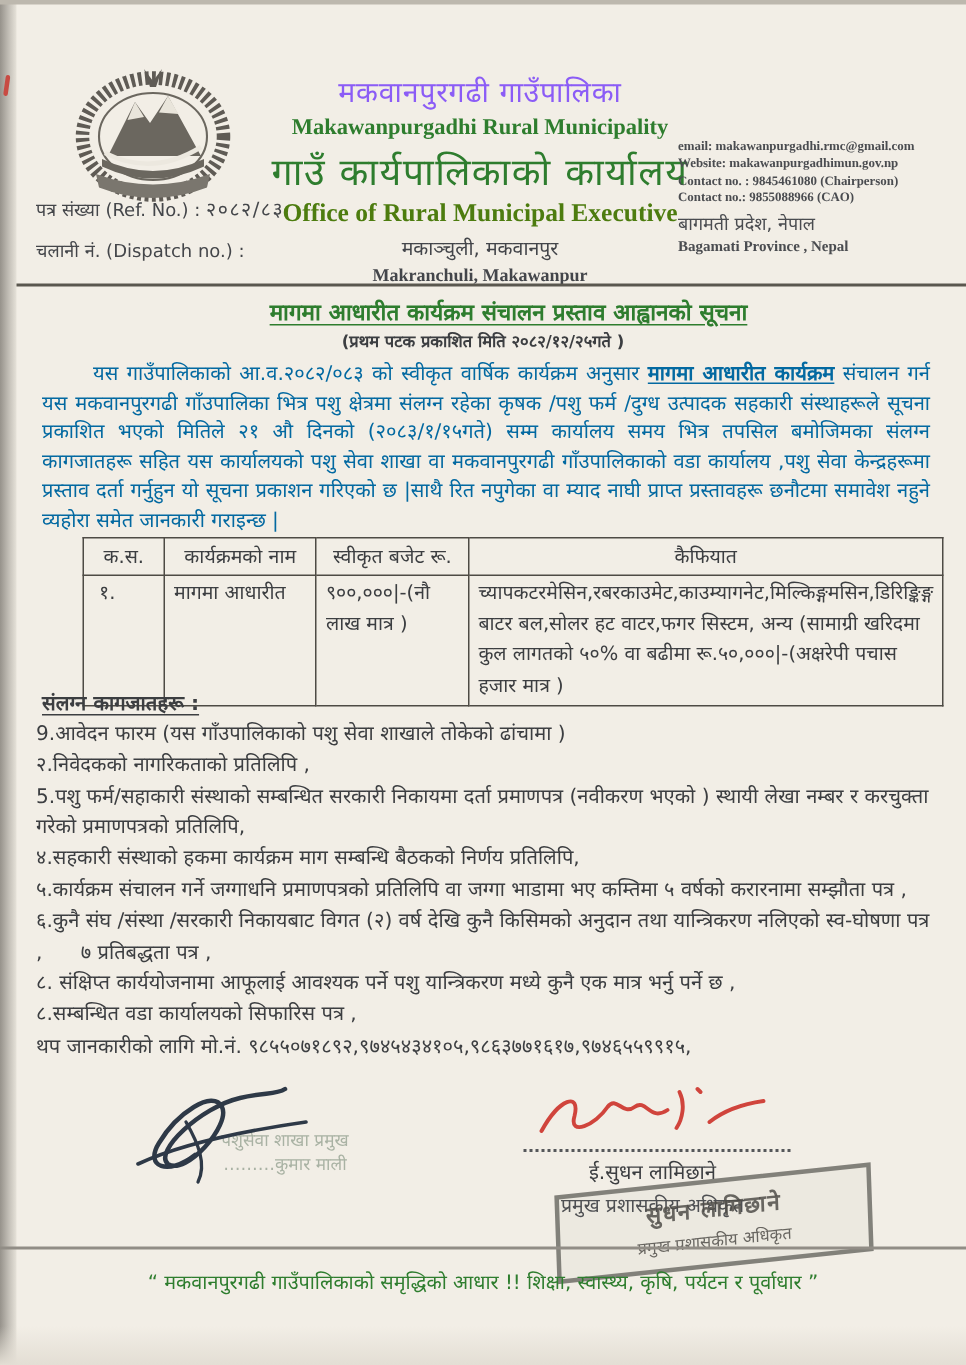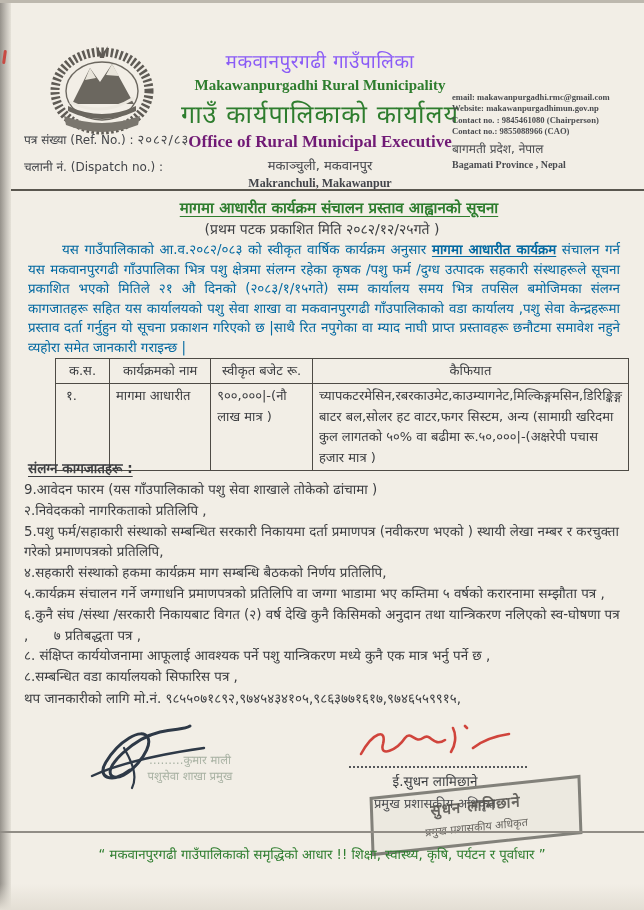"Office of Rural Municipal Executive" .h-en2 { color: #701a75 -> #4d7c0f }
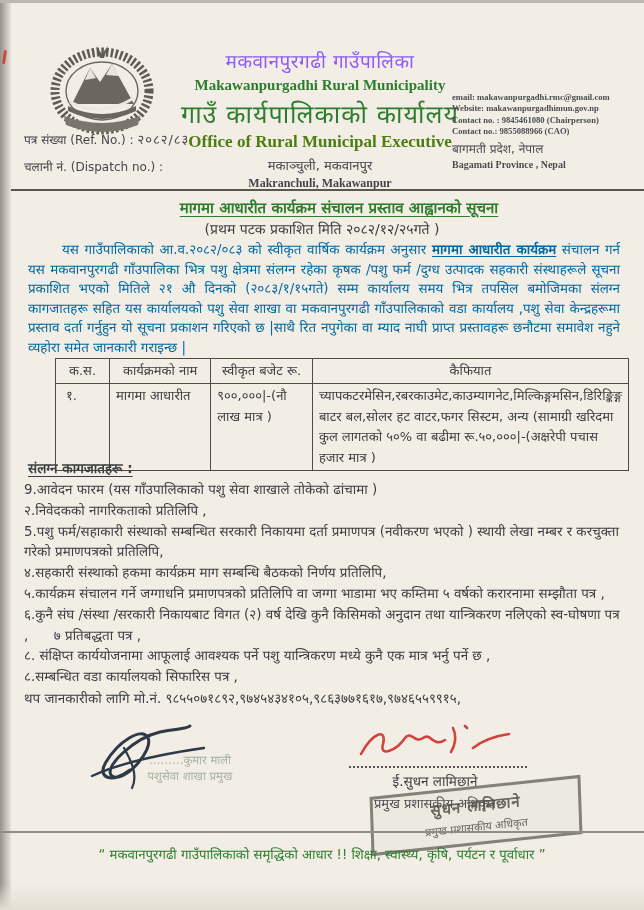"(प्रथम पटक प्रकाशित मिति २०८२/१२/२५गते" .subtitle { font-size: 14px -> 11px; font-weight: none -> bold }
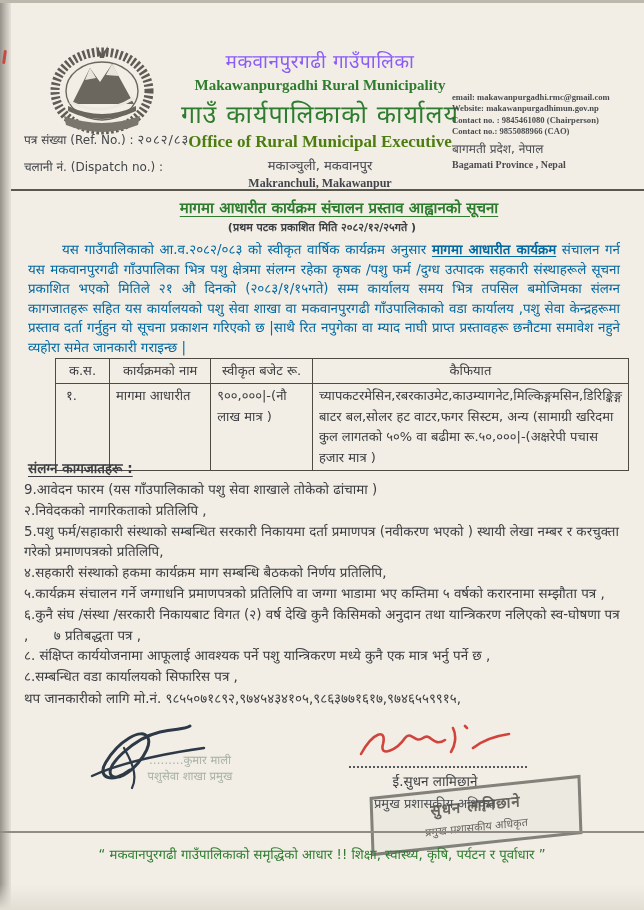"………कुमार माली" div { order: before "पशुसेवा शाखा प्रमुख" -> after "पशुसेवा शाखा प्रमुख" }
